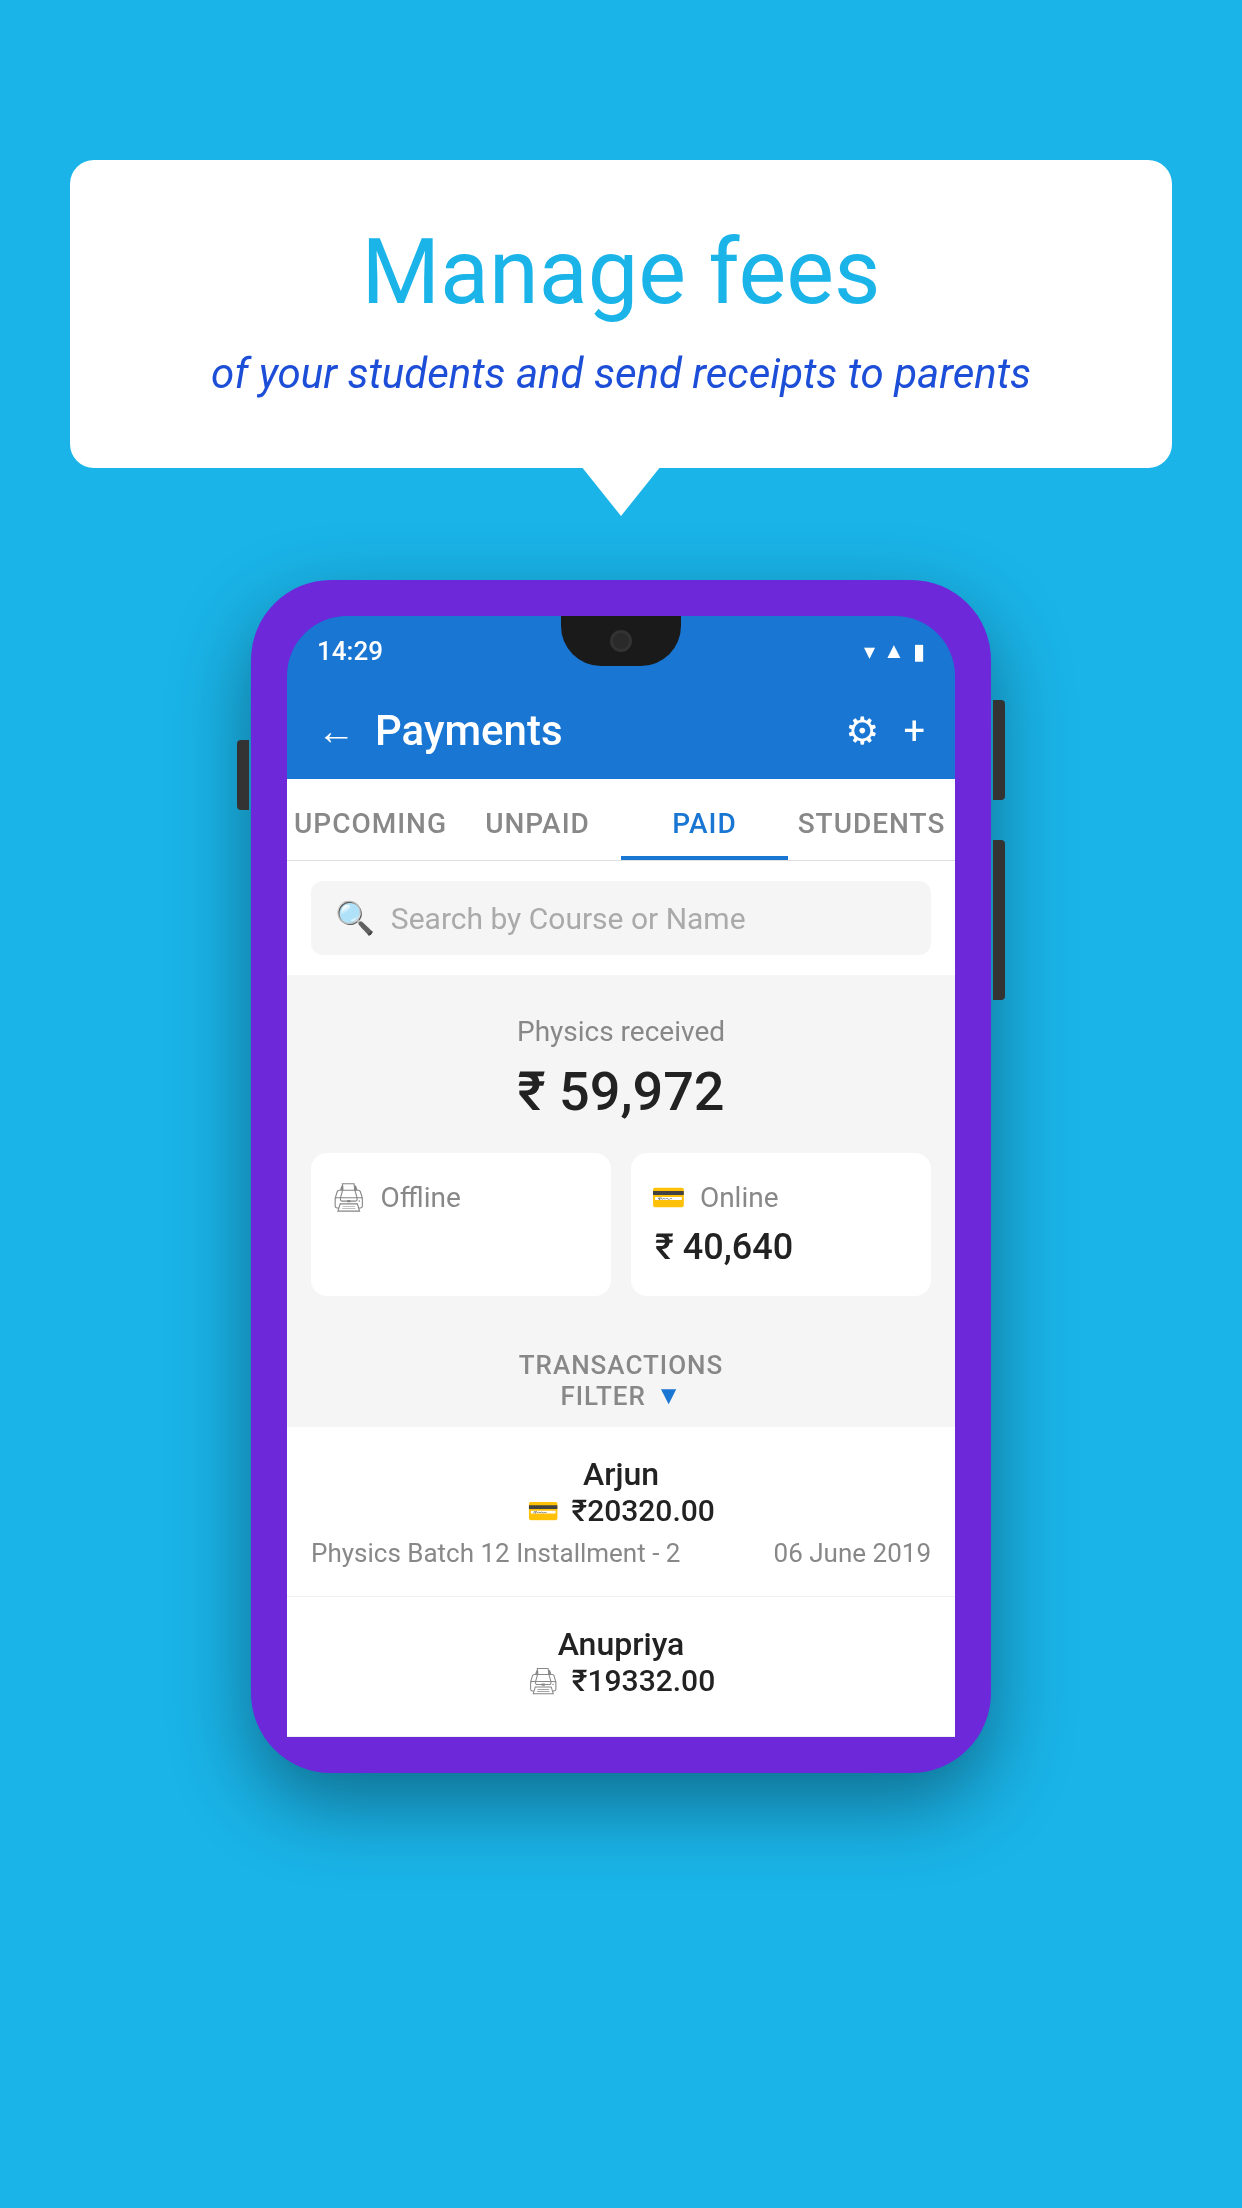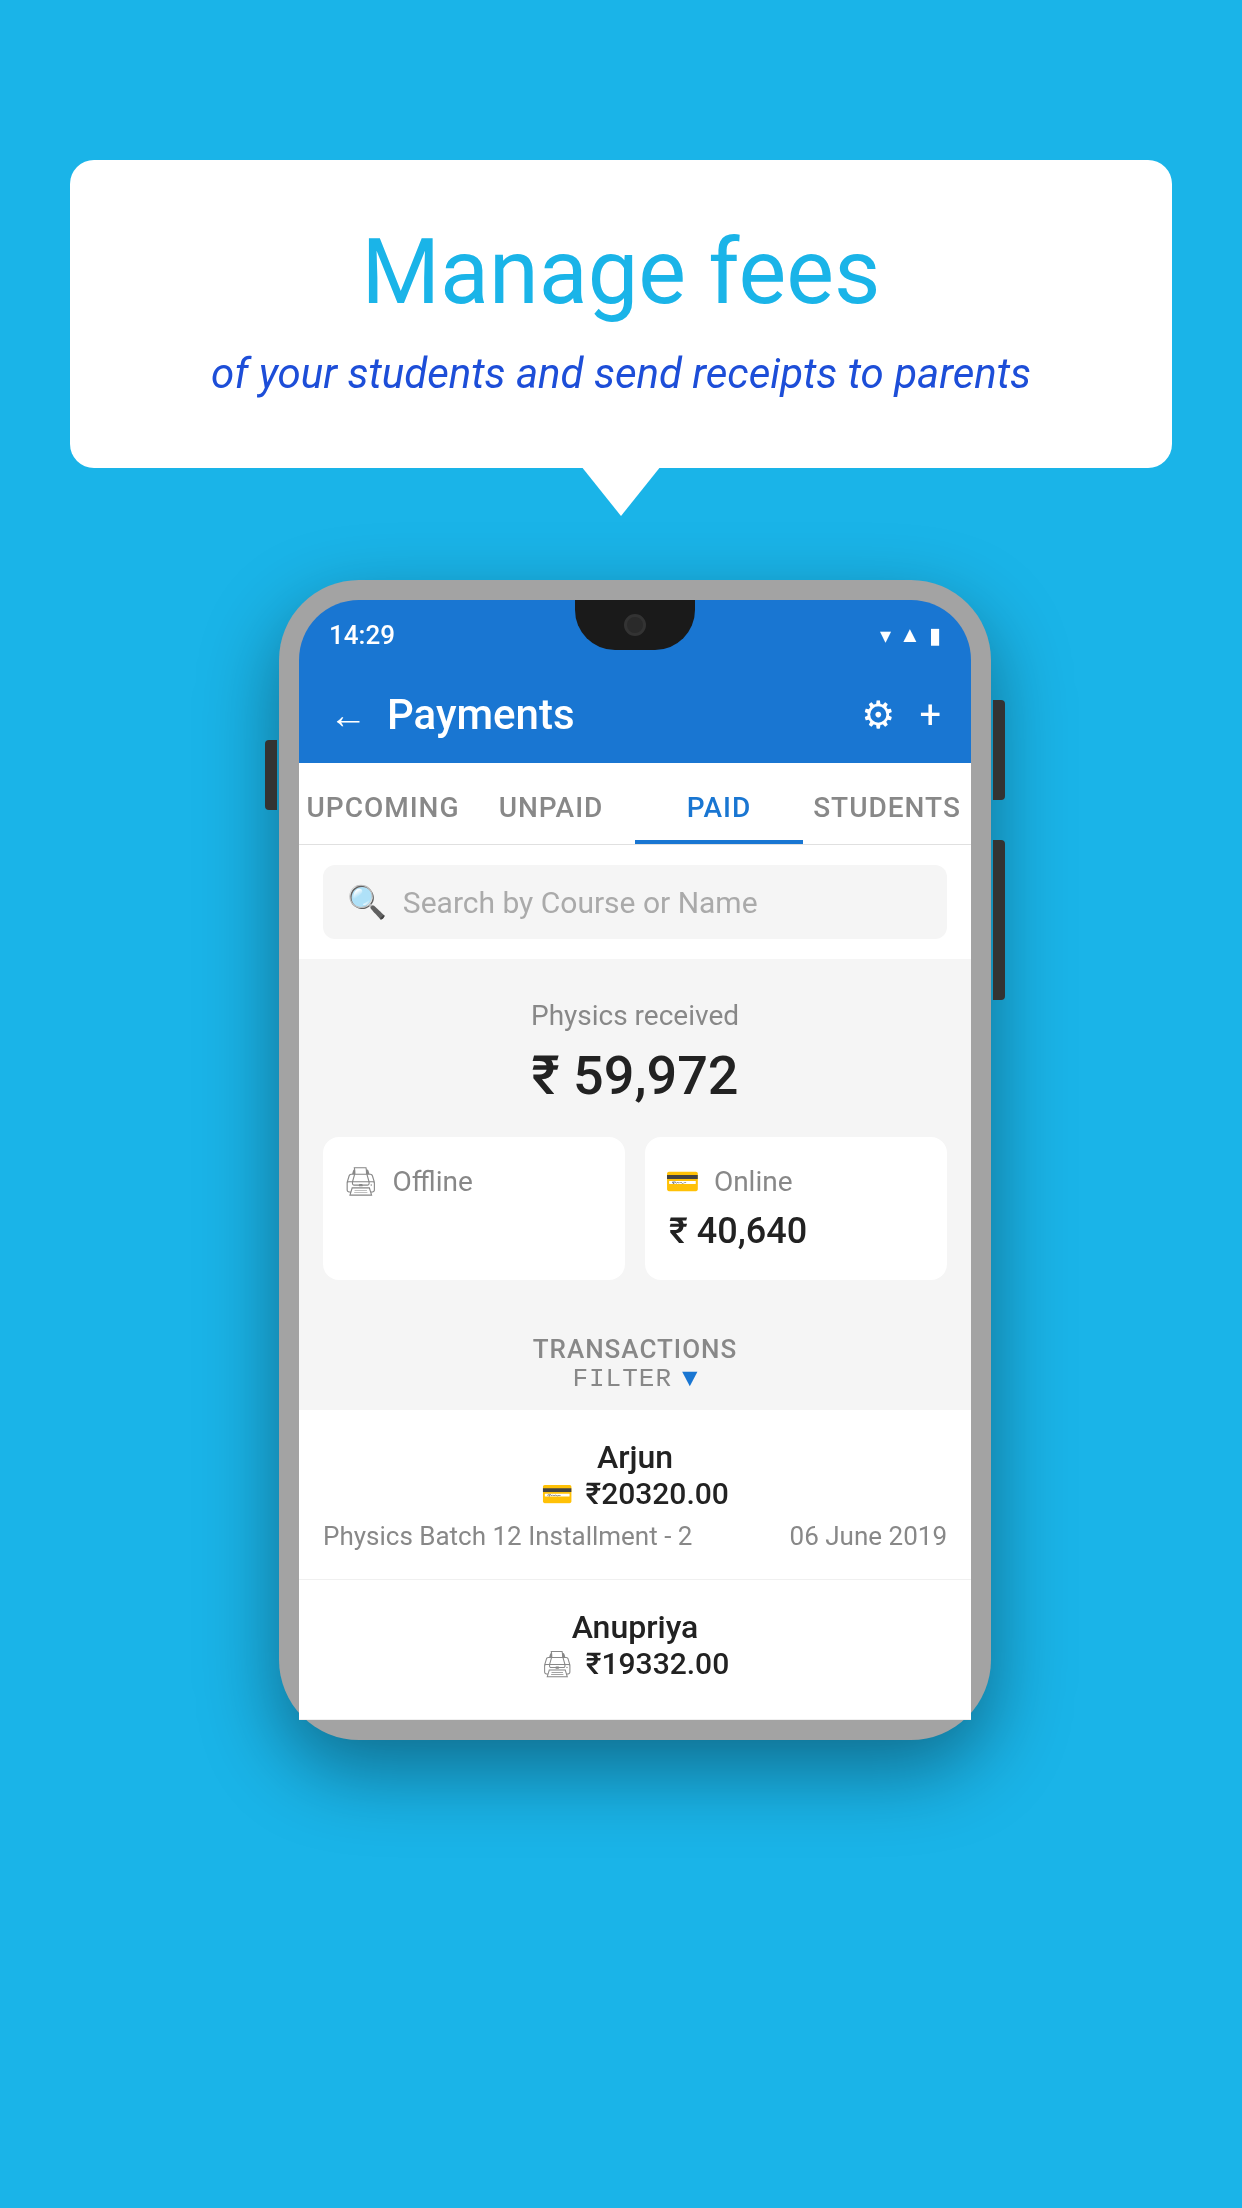"14:29" .phone-outer { background: #a3a3a3 -> #6d28d9; margin-left: 28px -> none; padding: 20px -> 36px }
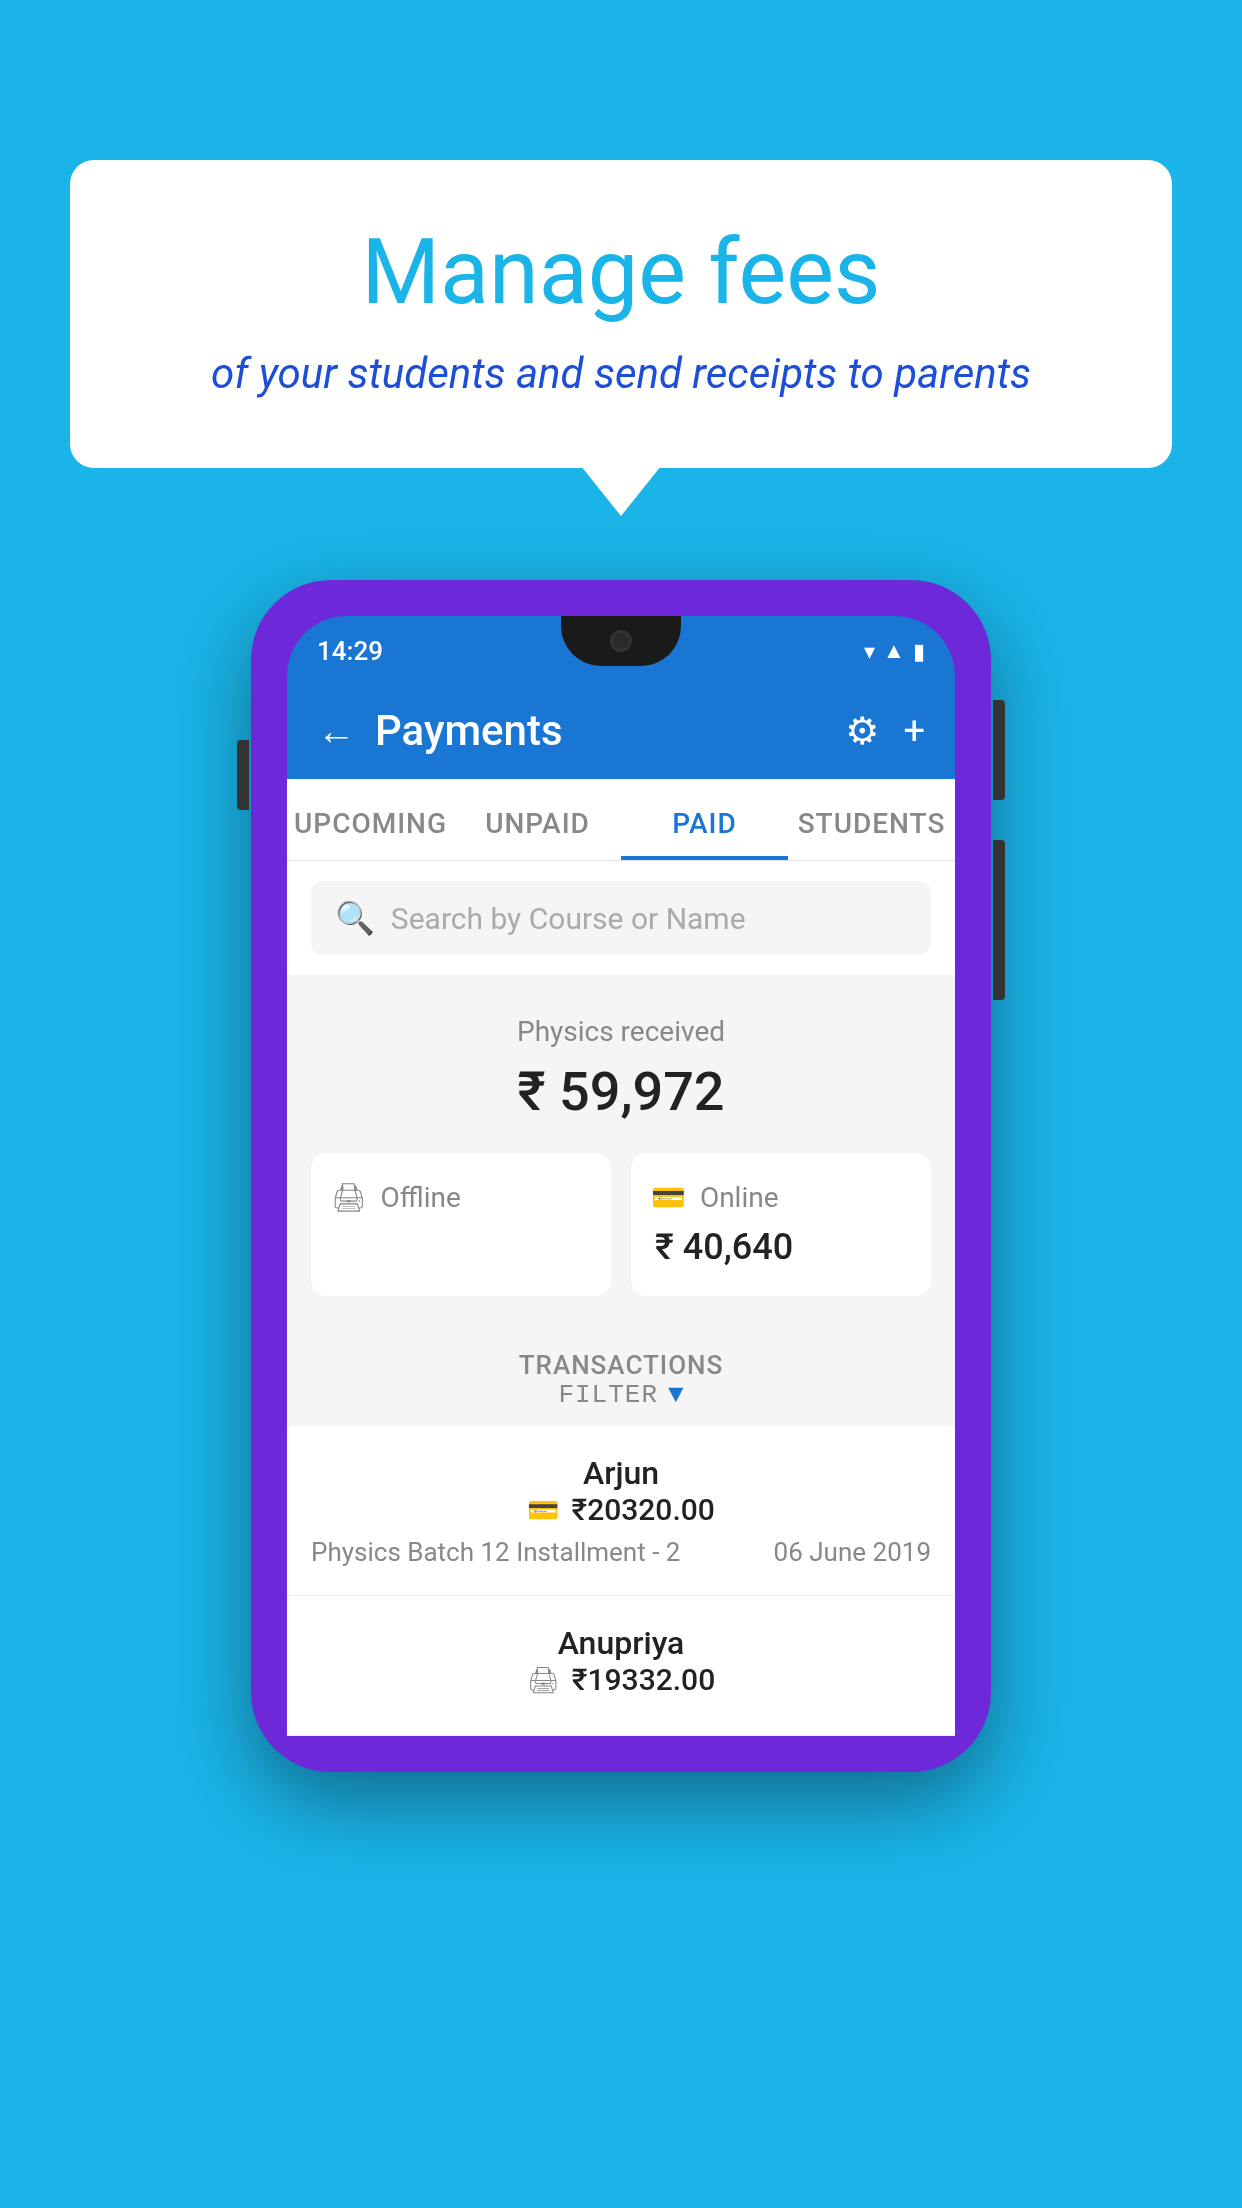"FILTER" .filter-container { font-family: Liberation Mono, monospace -> none }
